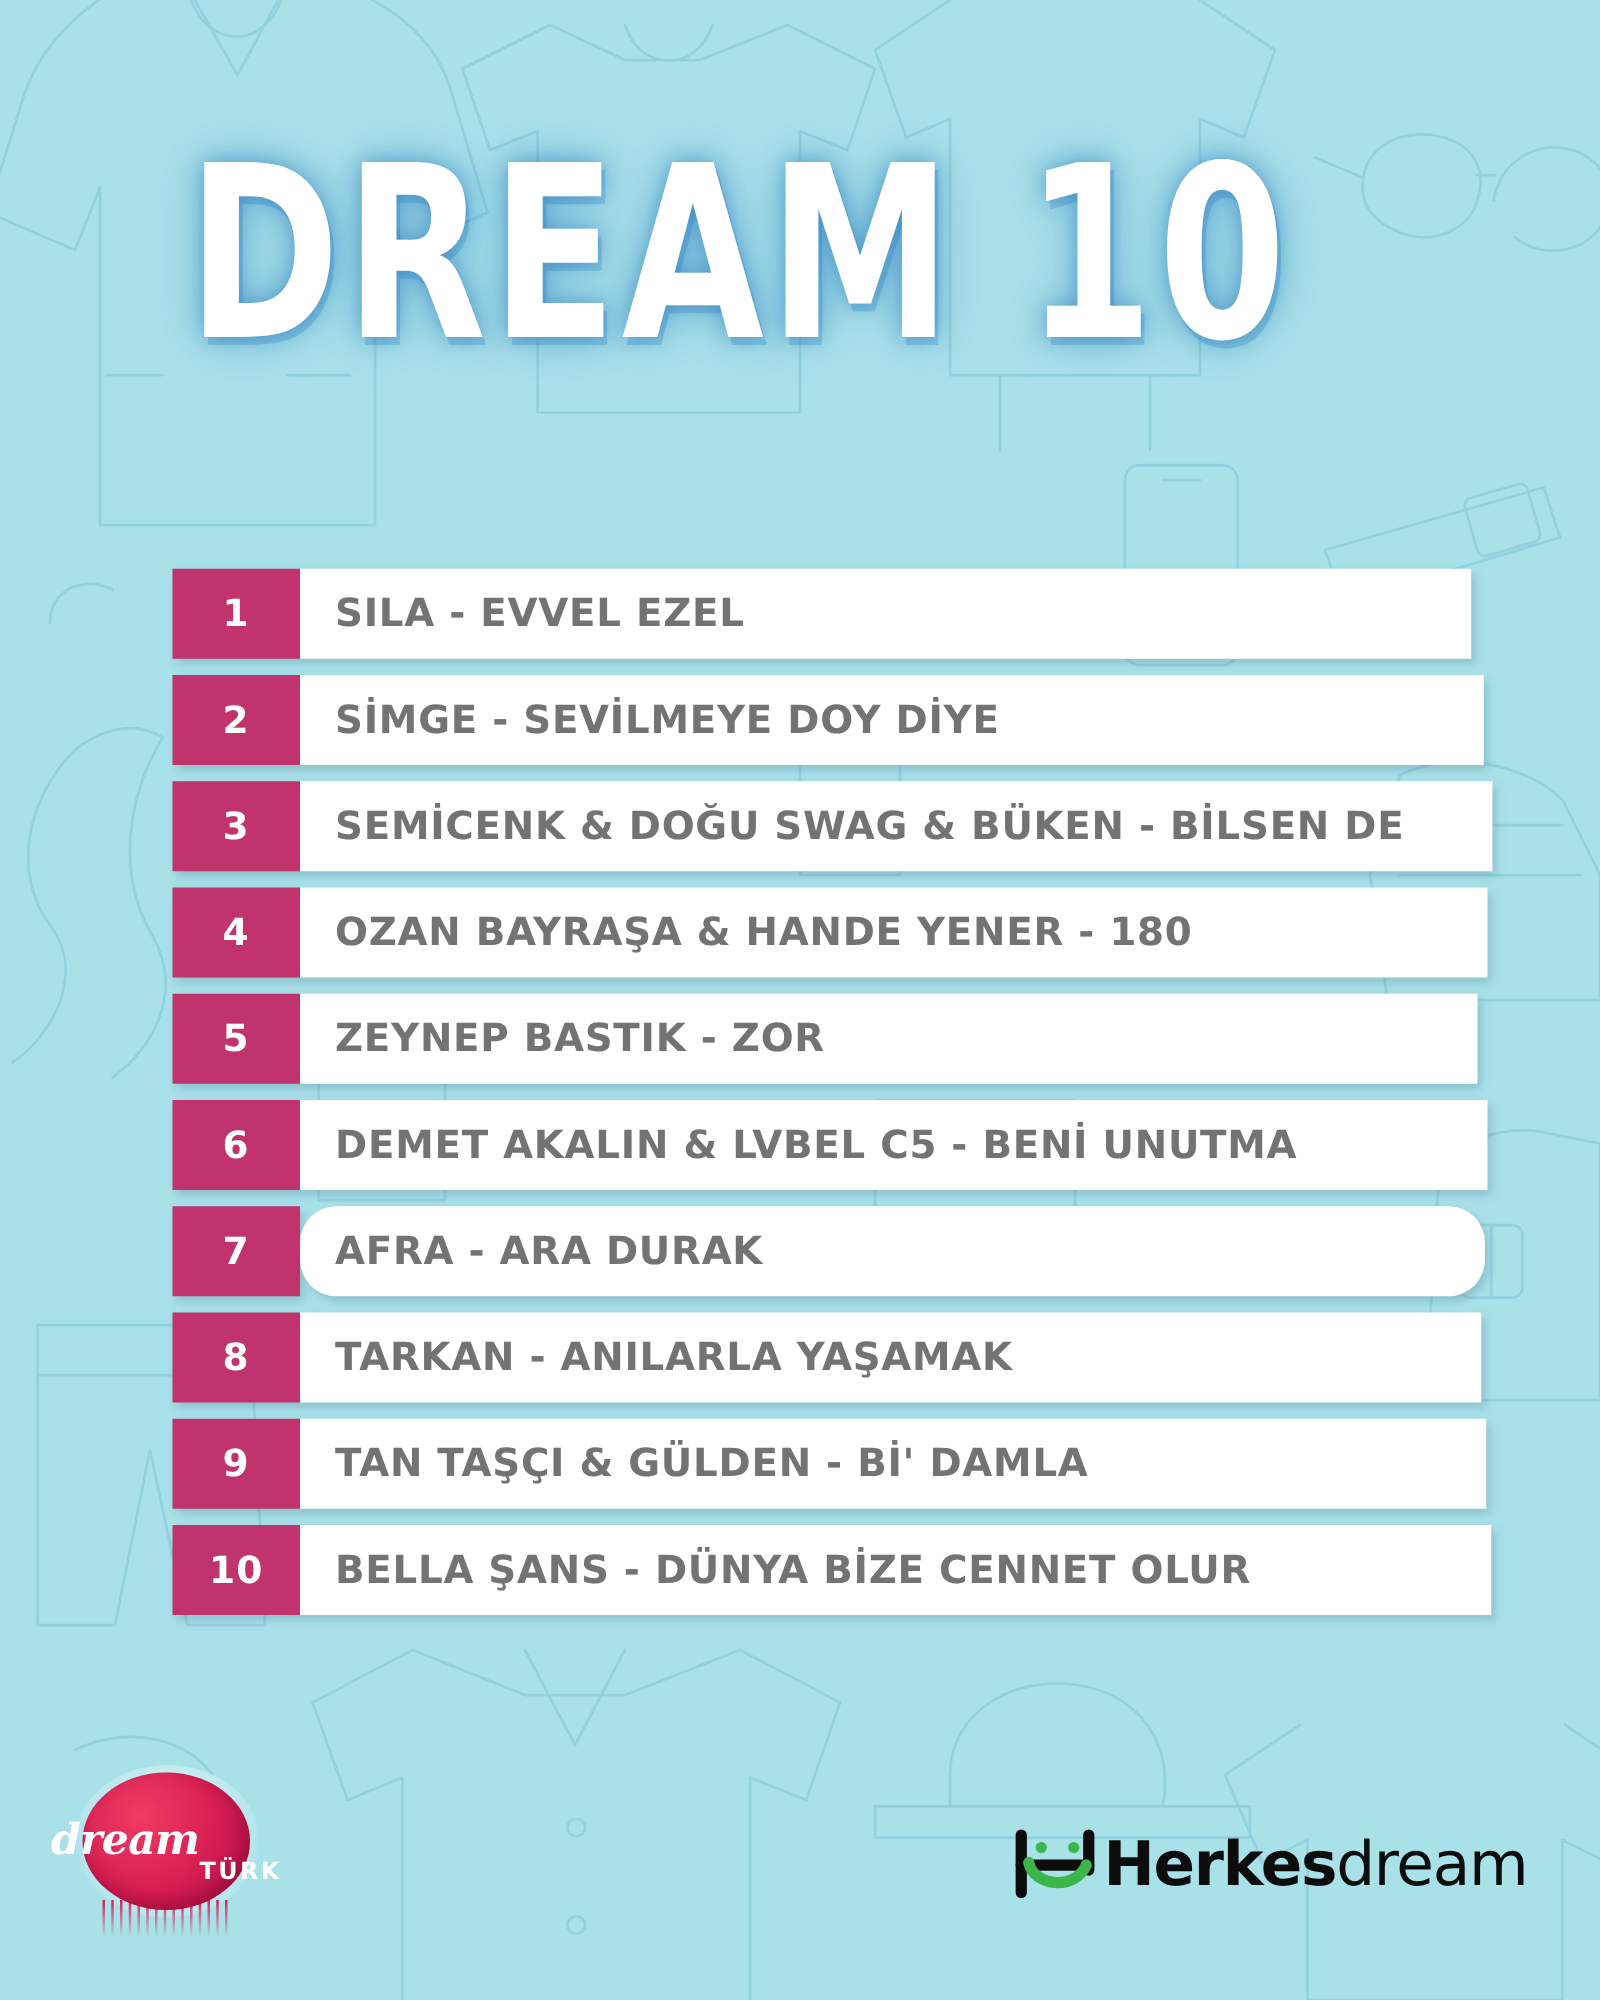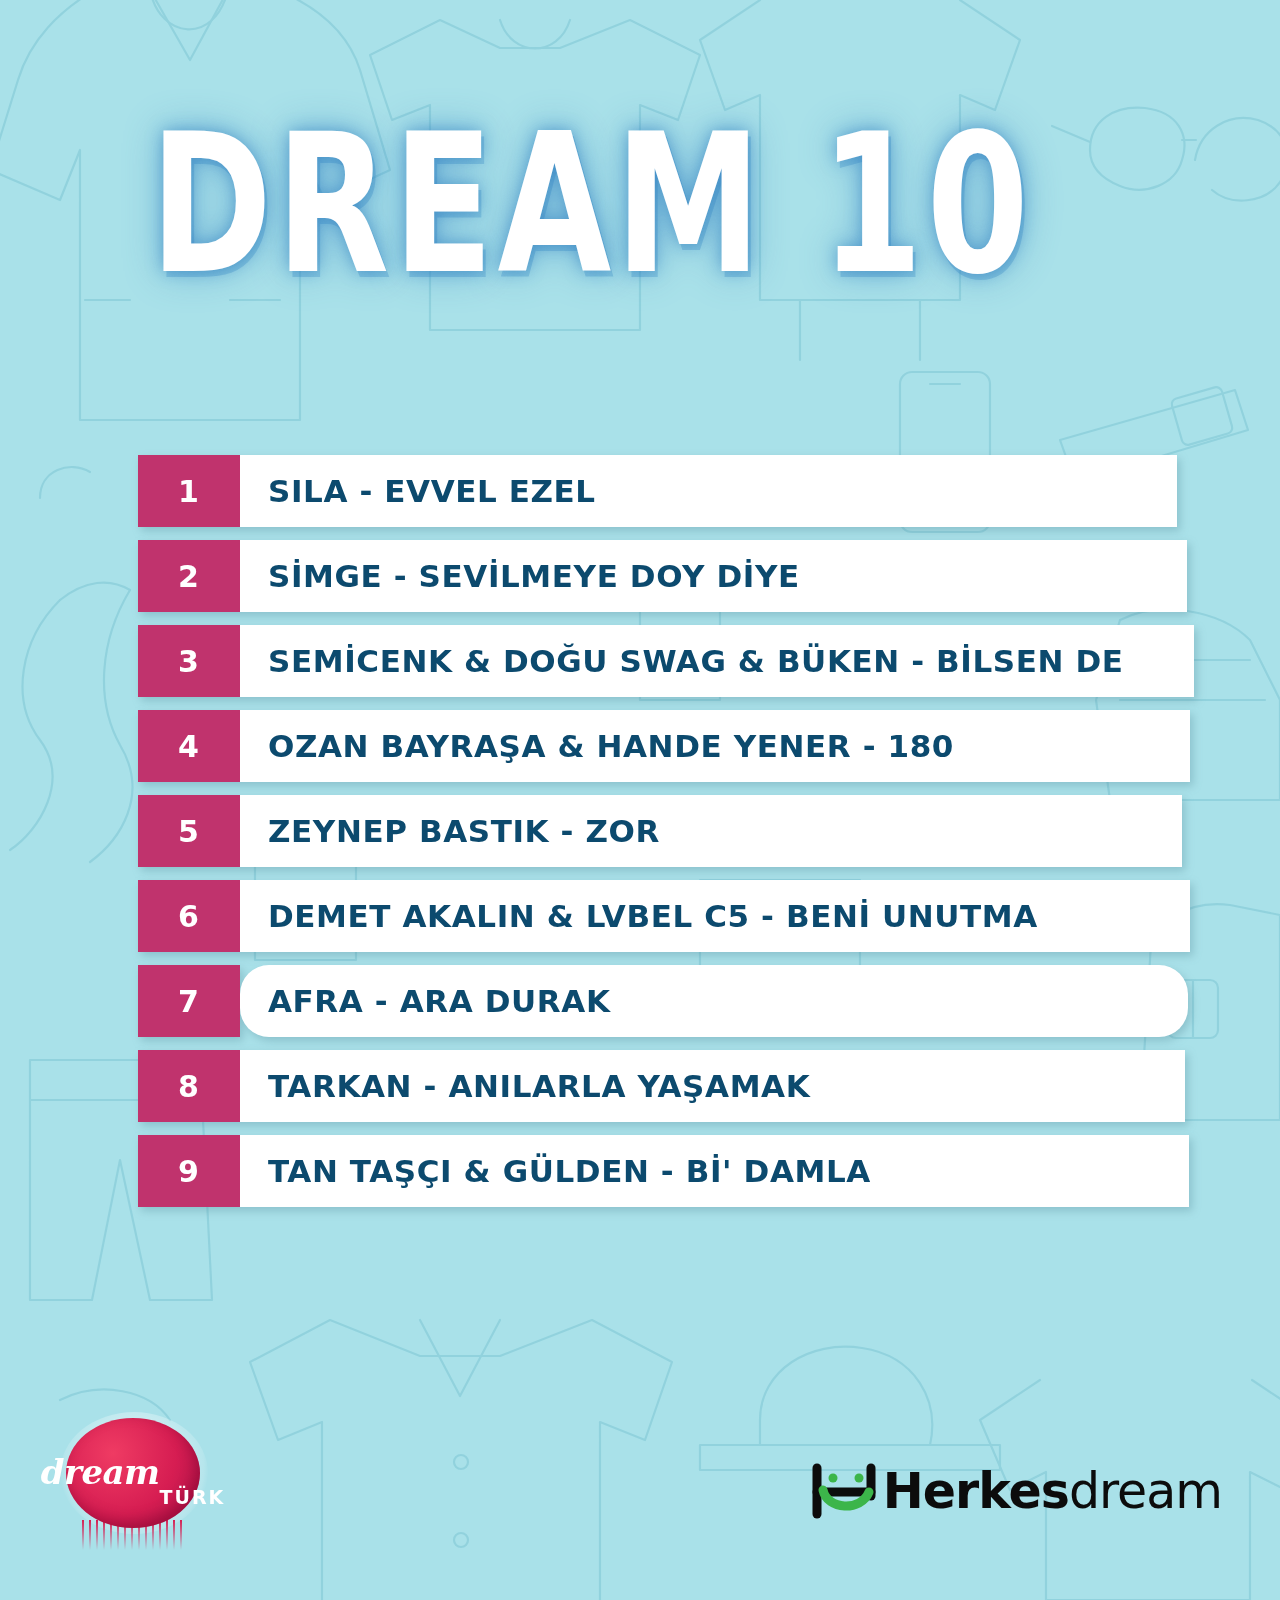"SILA - EVVEL EZEL" .track { color: #0c4a6e -> #737373 }
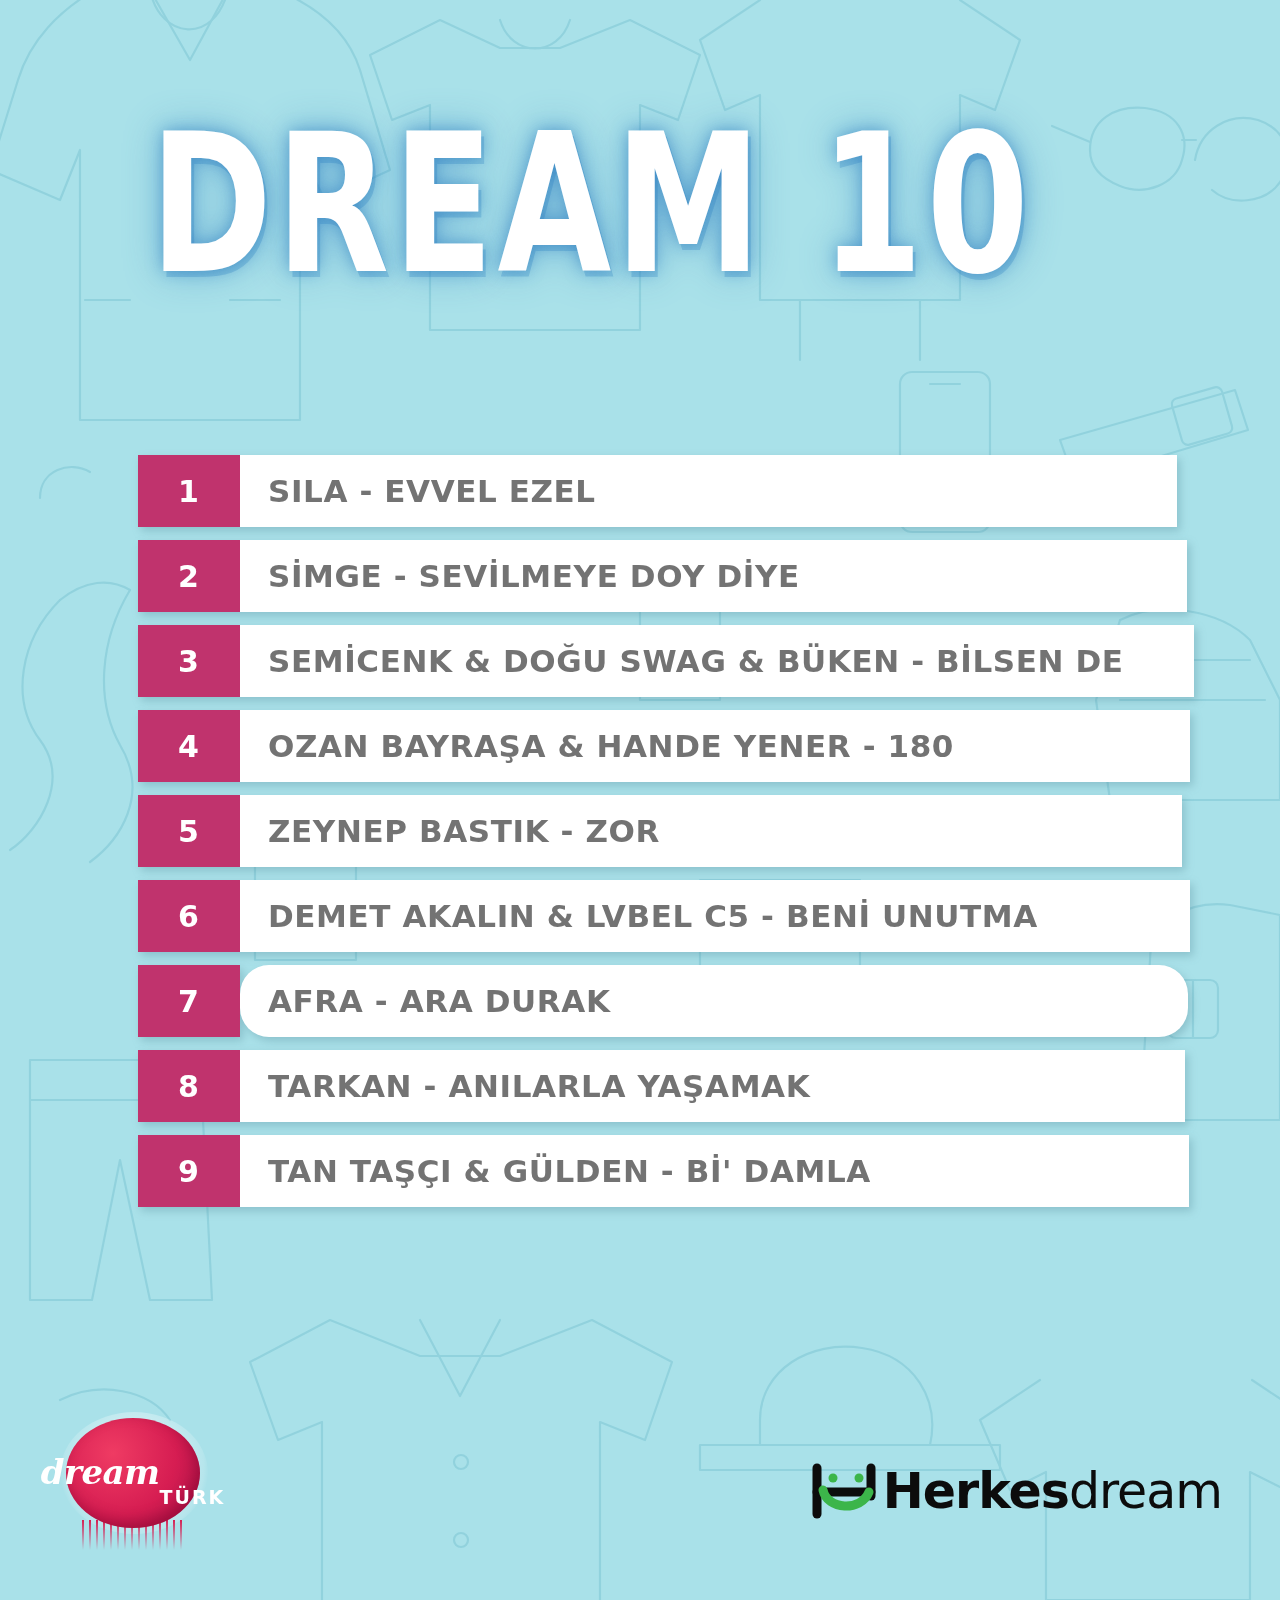"10" div.row { html: none -> <div> <div>10</div> <div>BELLA ŞANS - DÜNYA BİZE CENNET OLUR</div> </div> }
